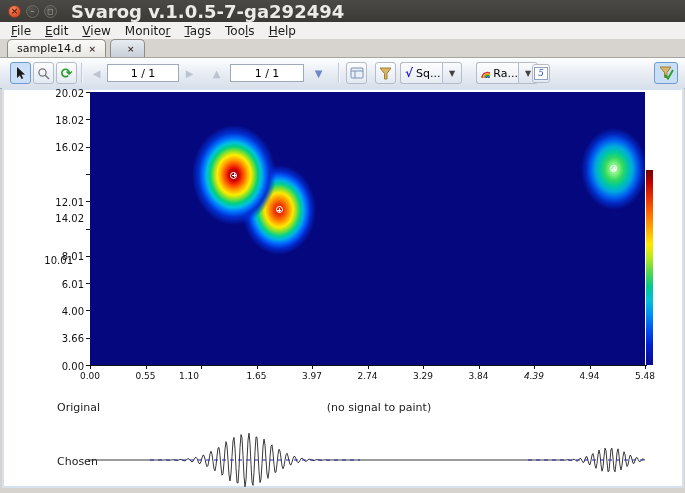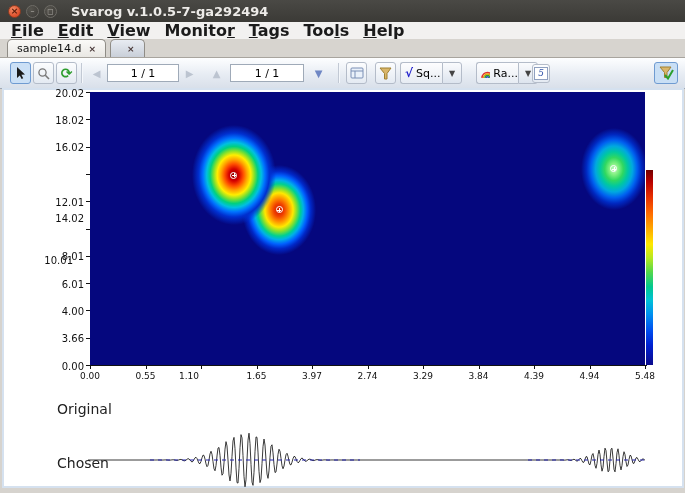"Svarog v.1.0.5-7-ga292494" .title-text { font-size: 13px -> 18px }
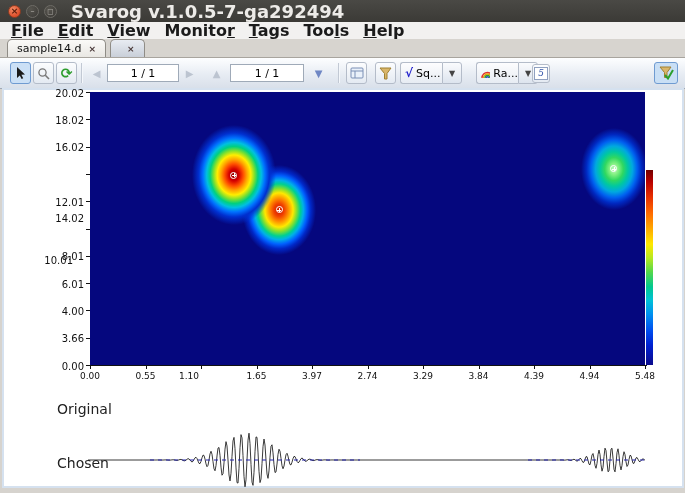"File" .menu-item { font-size: 16px -> 12px; font-weight: bold -> normal }
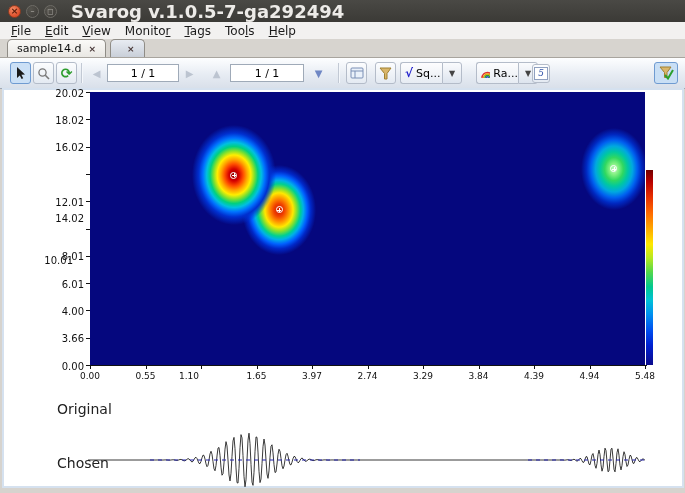"4.39" div.xtick-label { font-style: none -> italic }
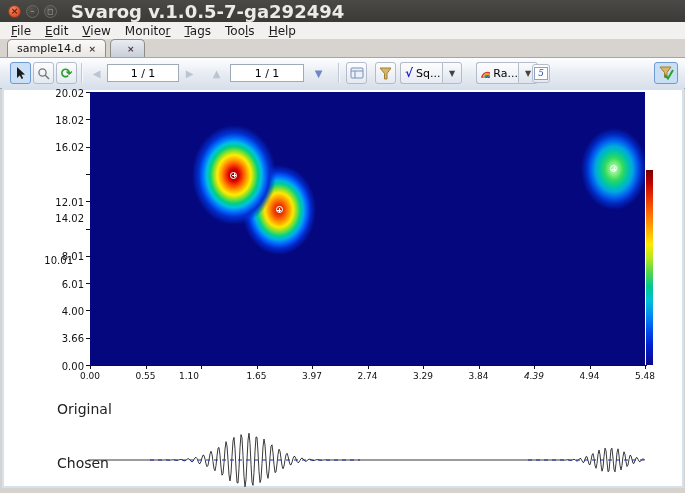"Original" .sig-label { font-size: 14px -> 11px }
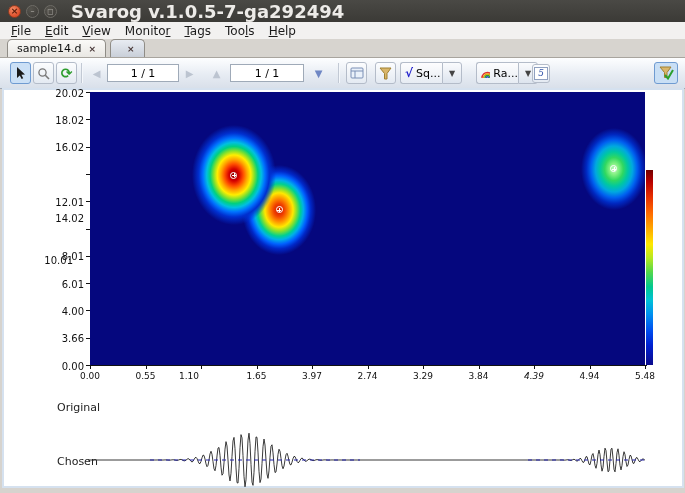"(no signal to paint)" div.sig-label { html: none -> <div>(no signal to paint)</div> }
